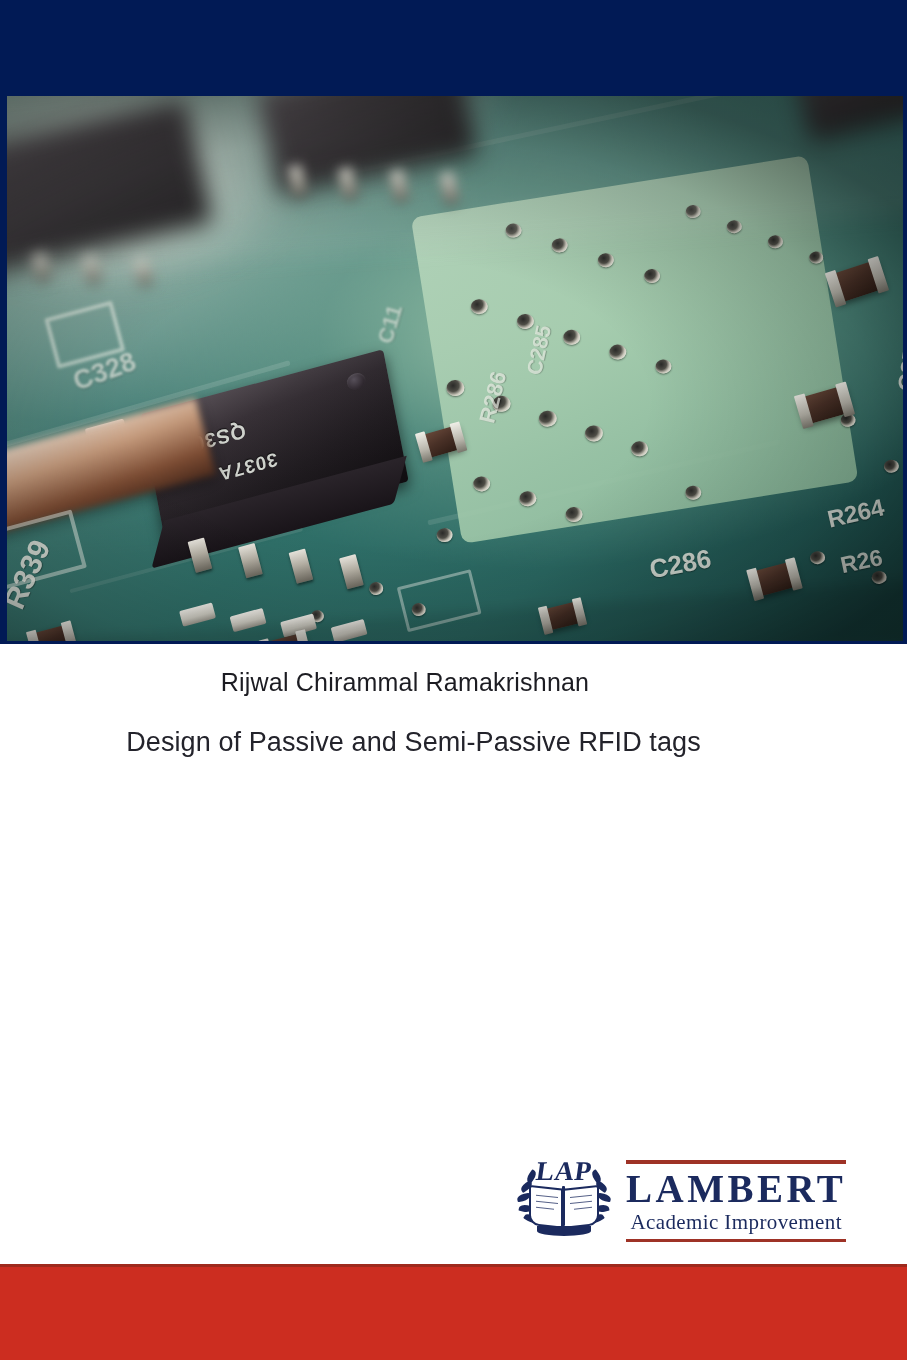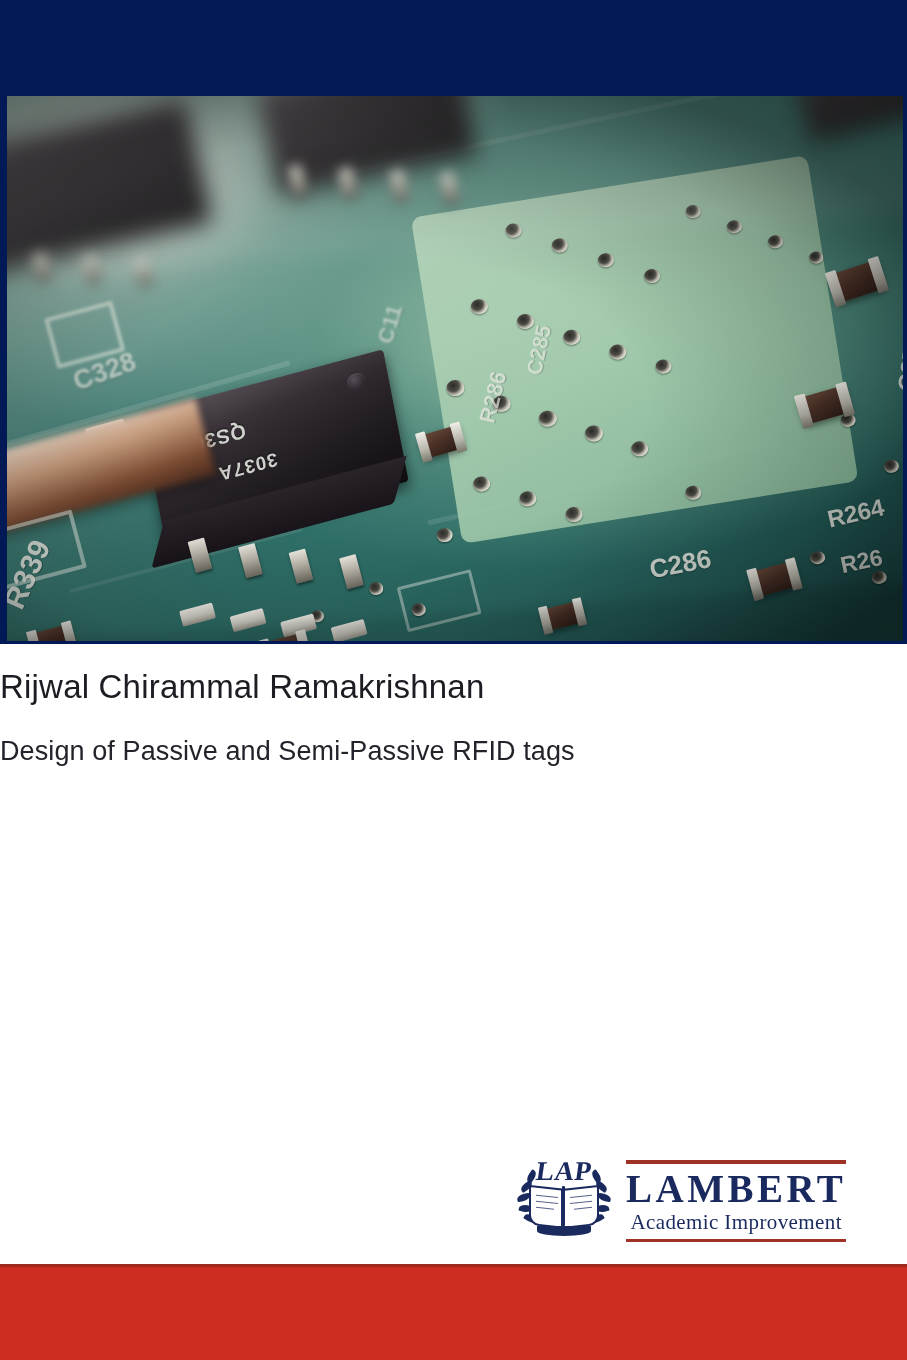"Rijwal Chirammal Ramakrishnan" .author { font-size: 33px -> 25px; text-align: left -> center }
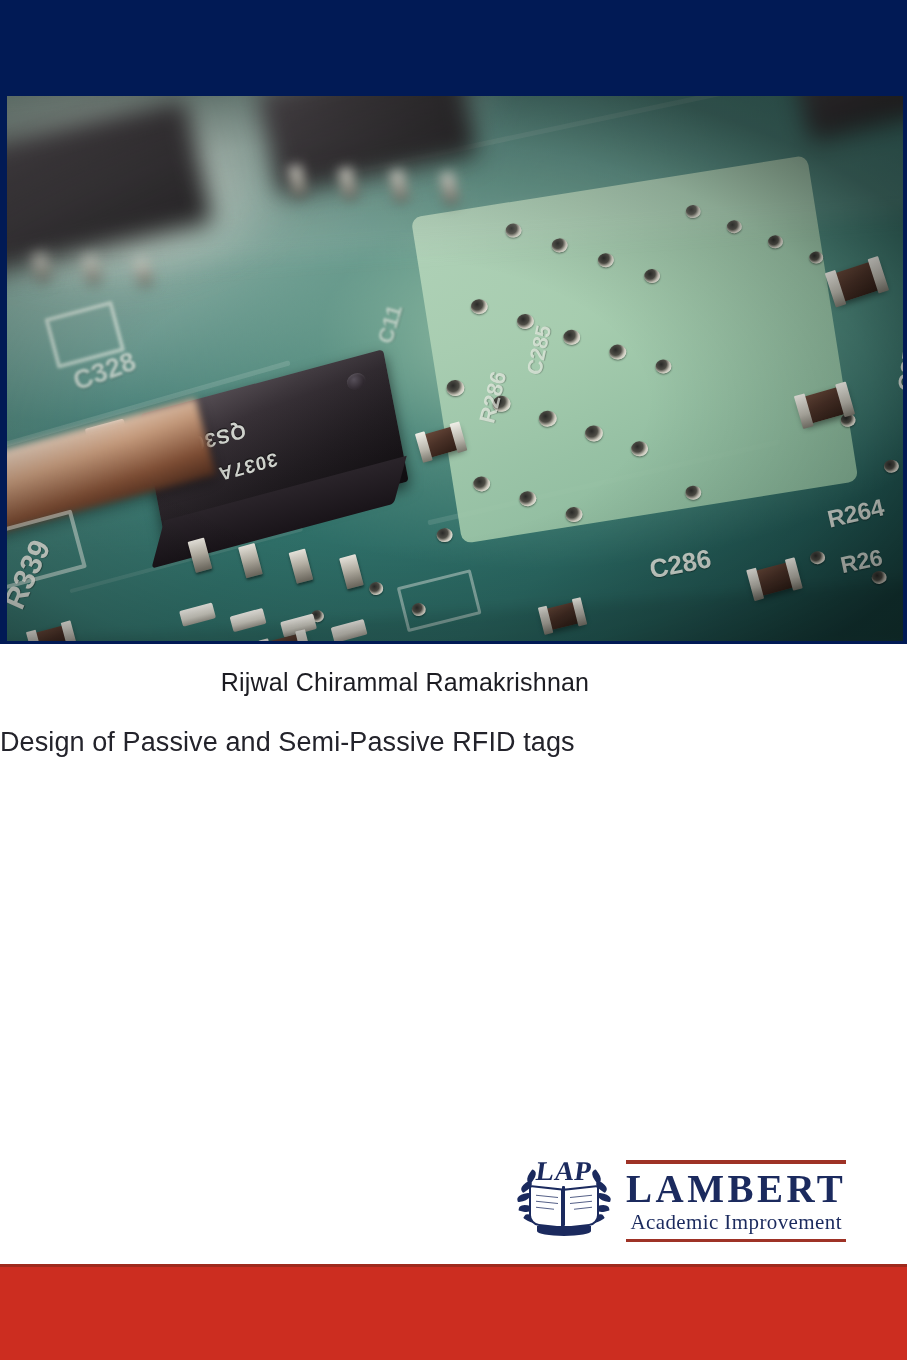"Design of Passive and Semi-Passive" .subtitle { text-align: left -> center }
